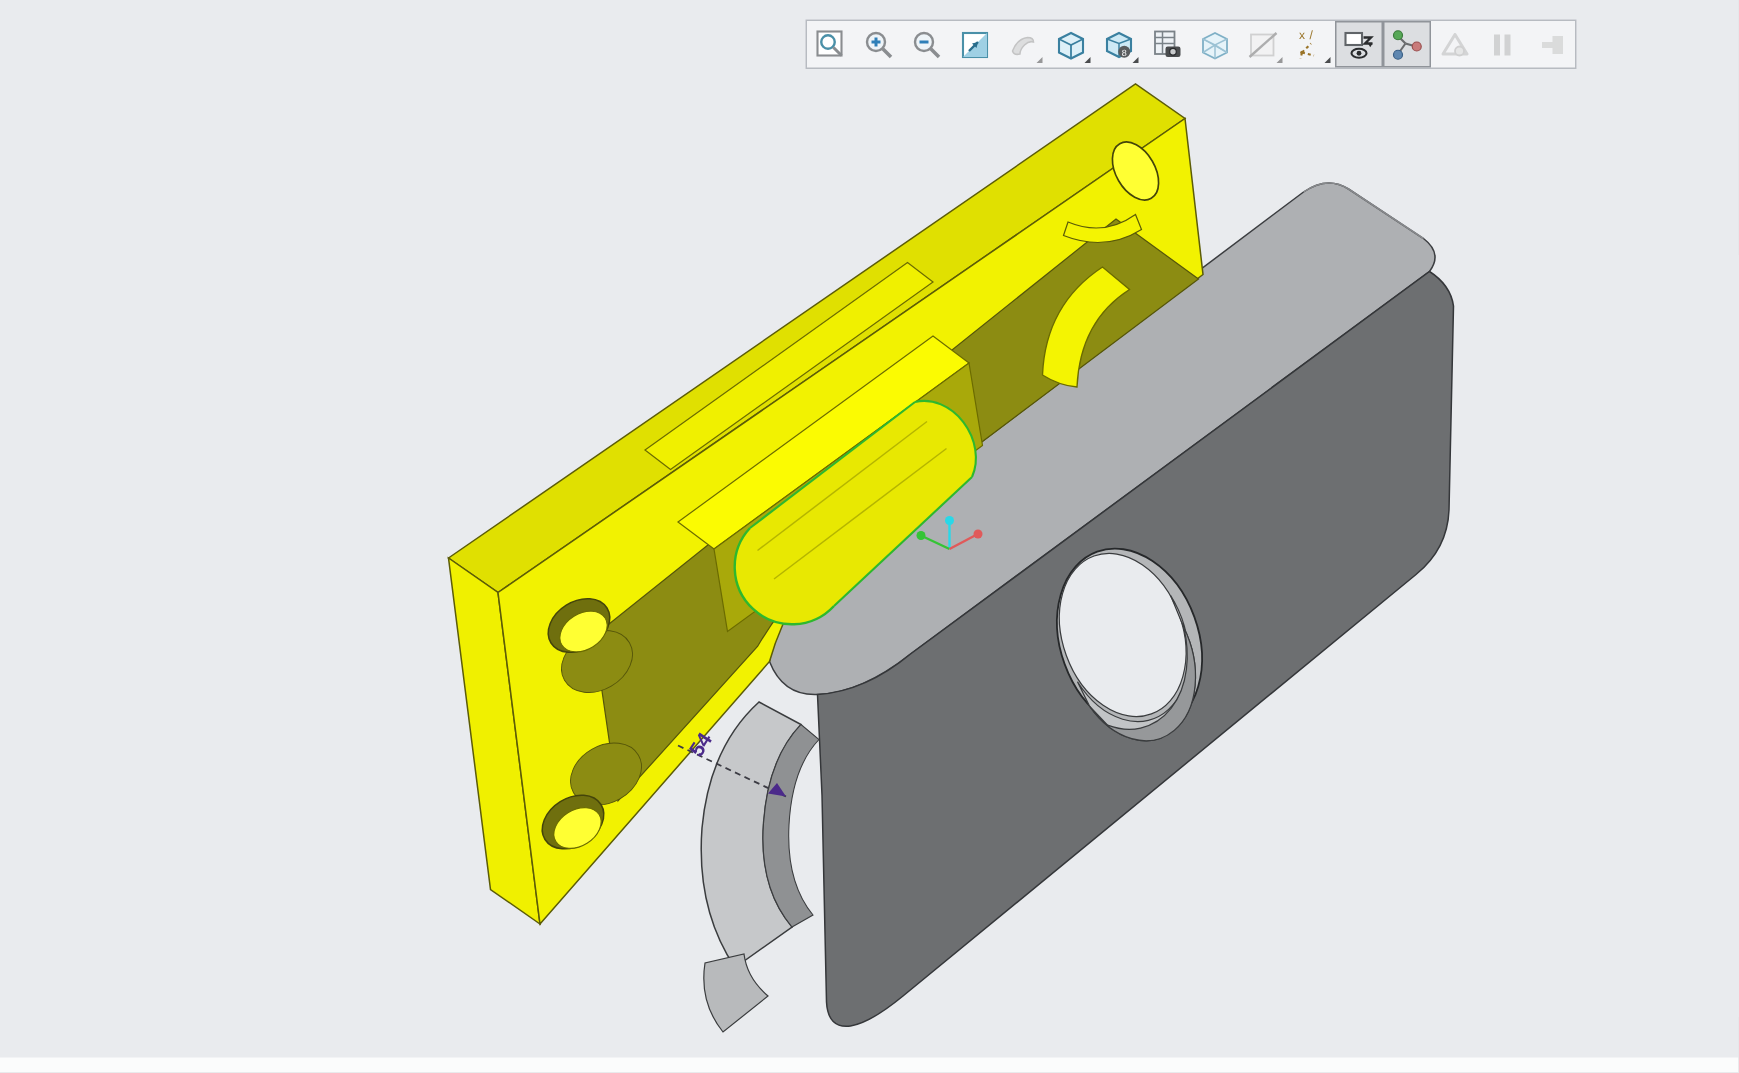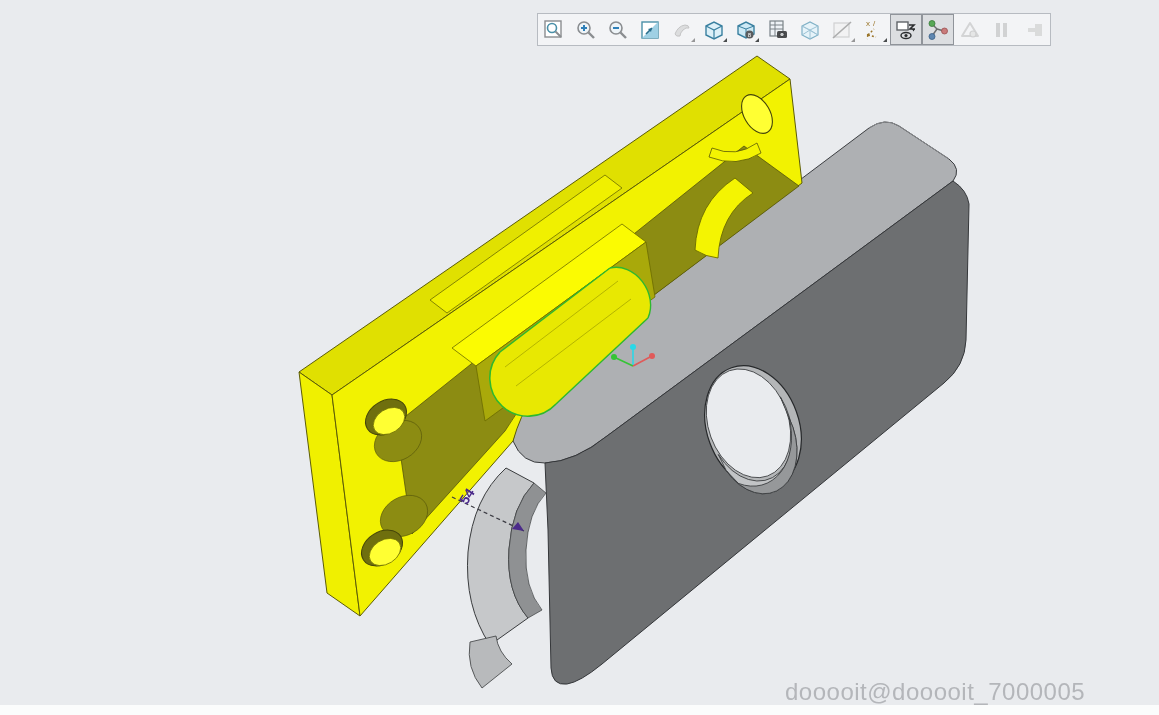"dooooit@dooooit_7000005" div.watermark { html: <div>dooooit@dooooit_7000005</div> -> none }
